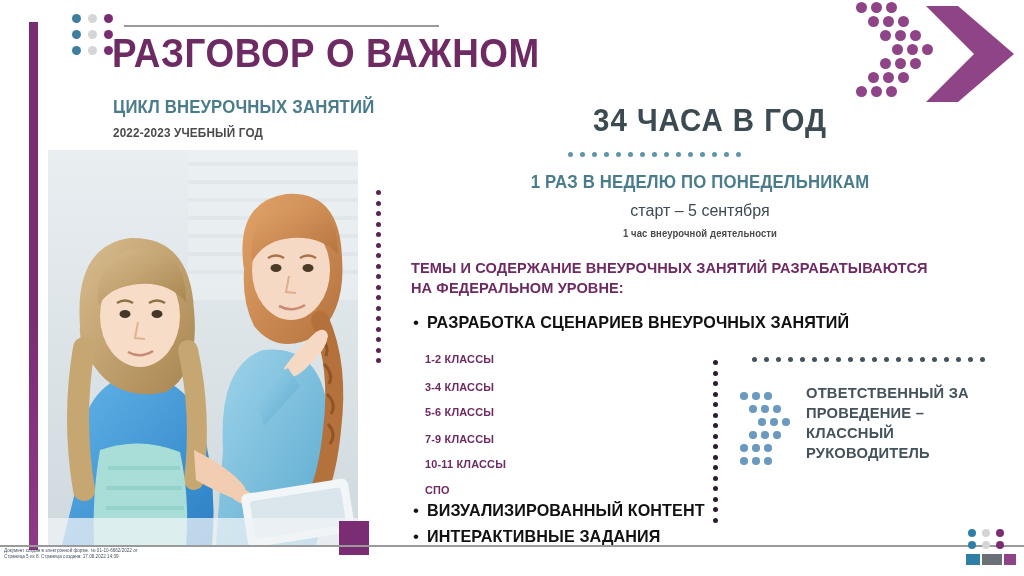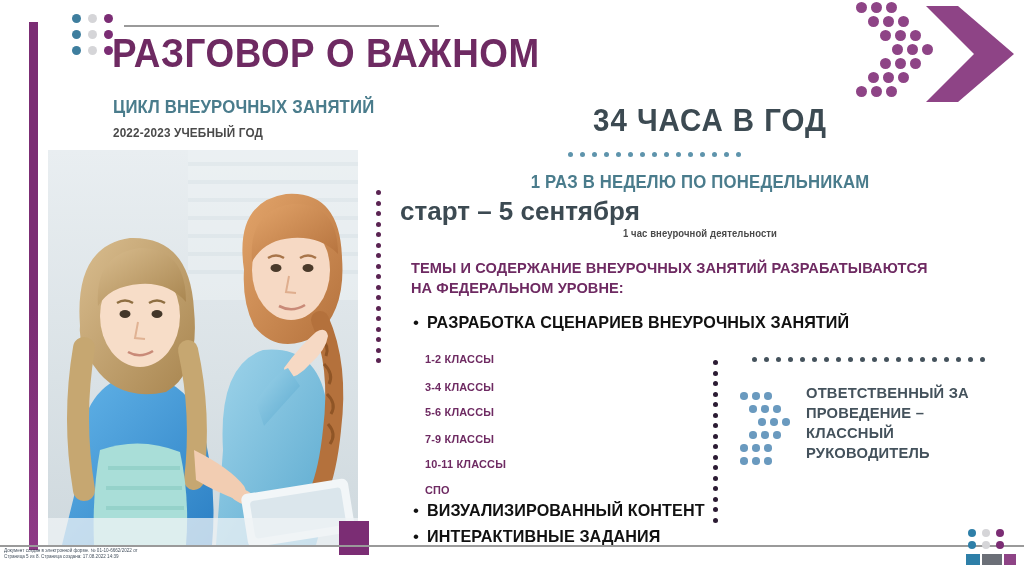"старт – 5 сентября" .start { font-size: 26px -> 16px; font-weight: 700 -> 400; text-align: none -> center }
